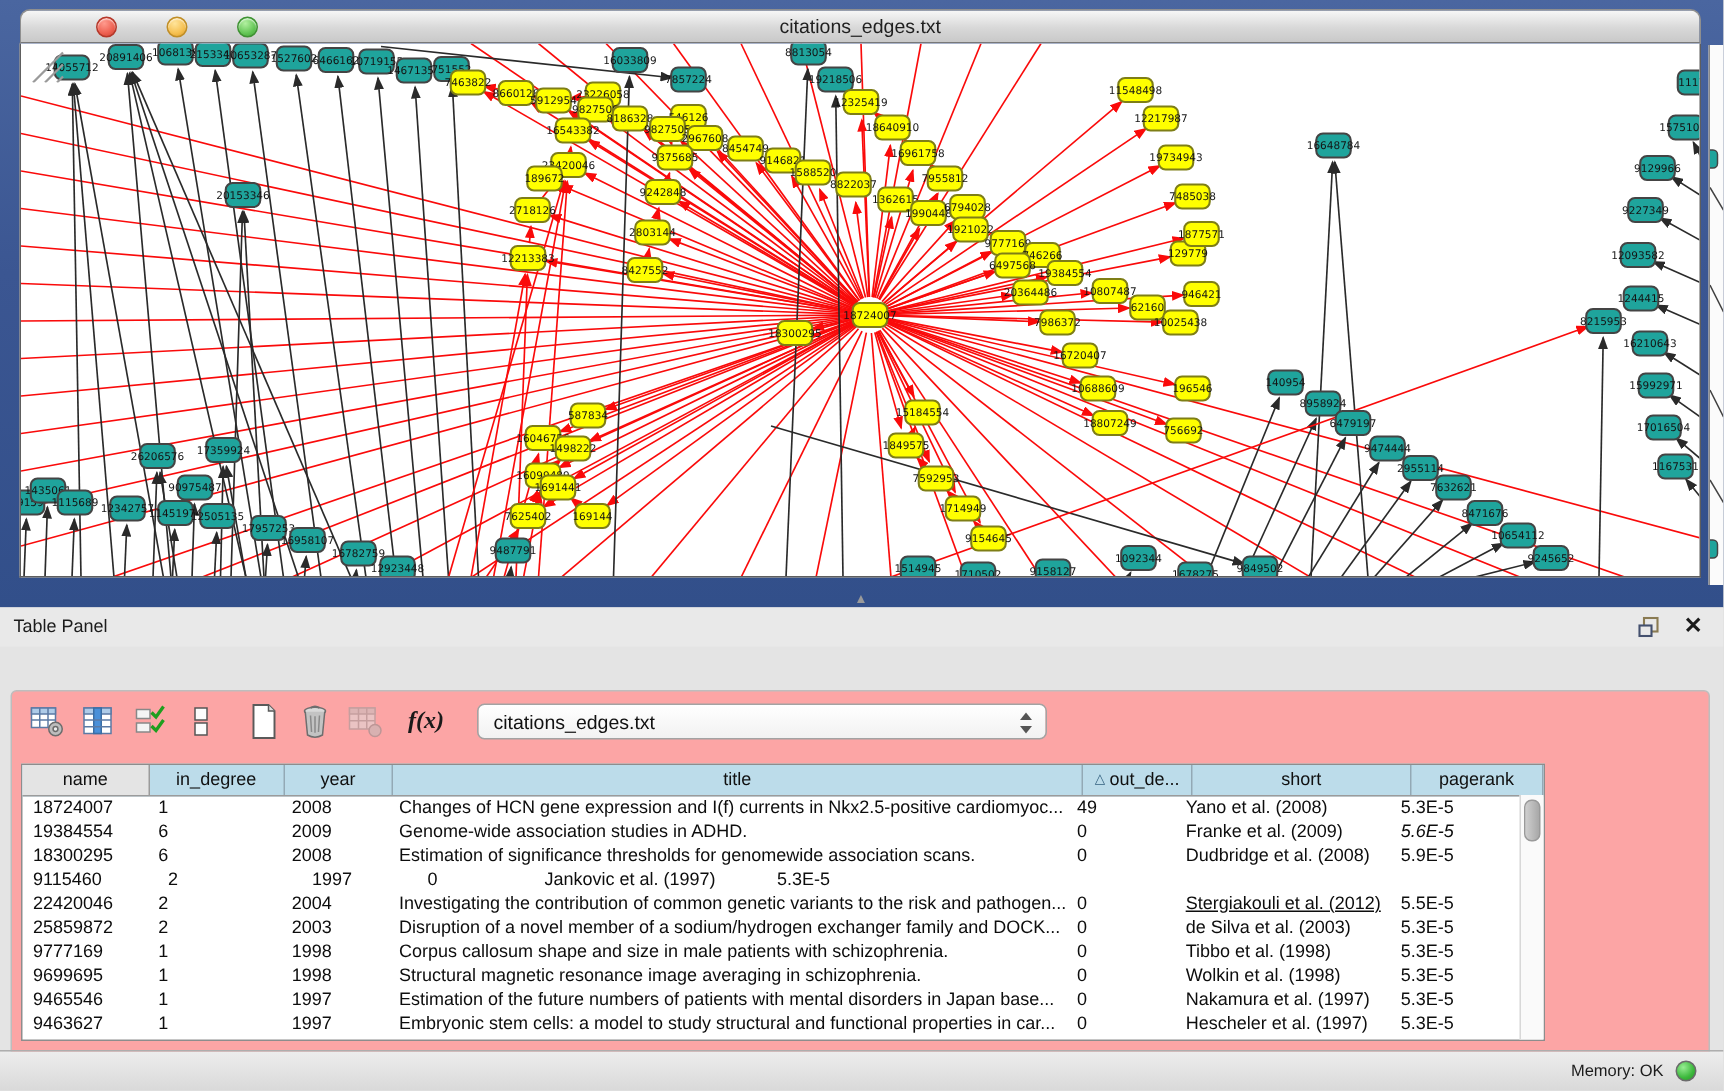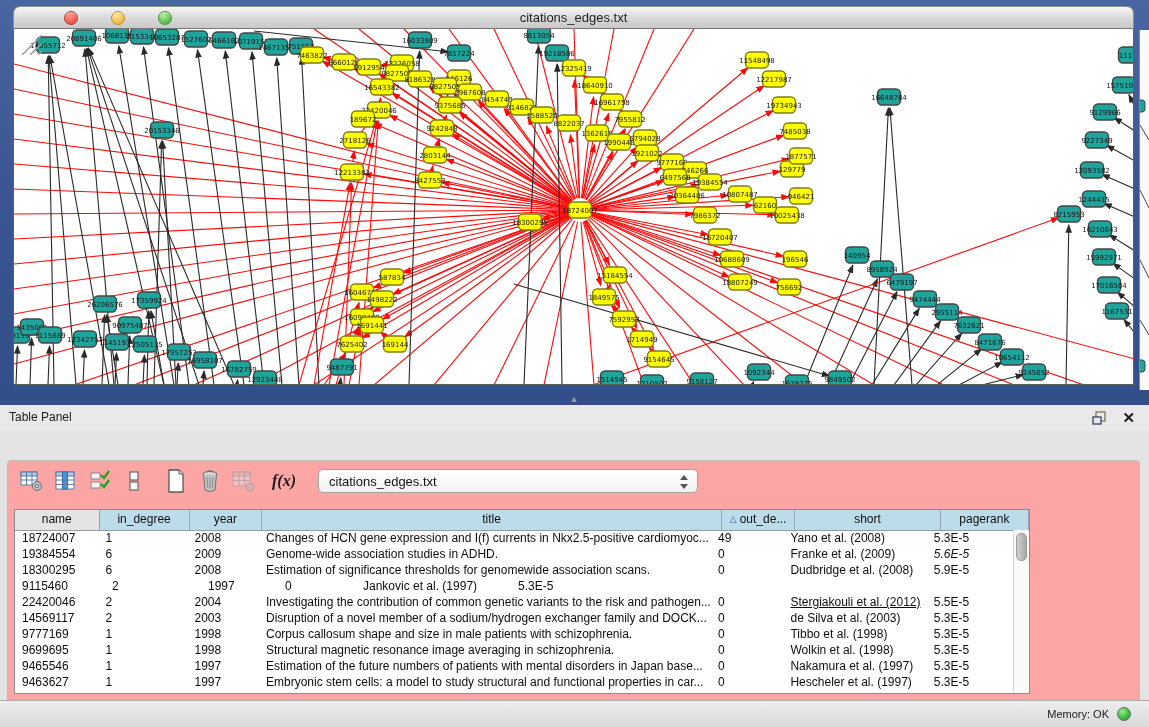"14569117" div.td { text: 14569117 -> 25859872 }
